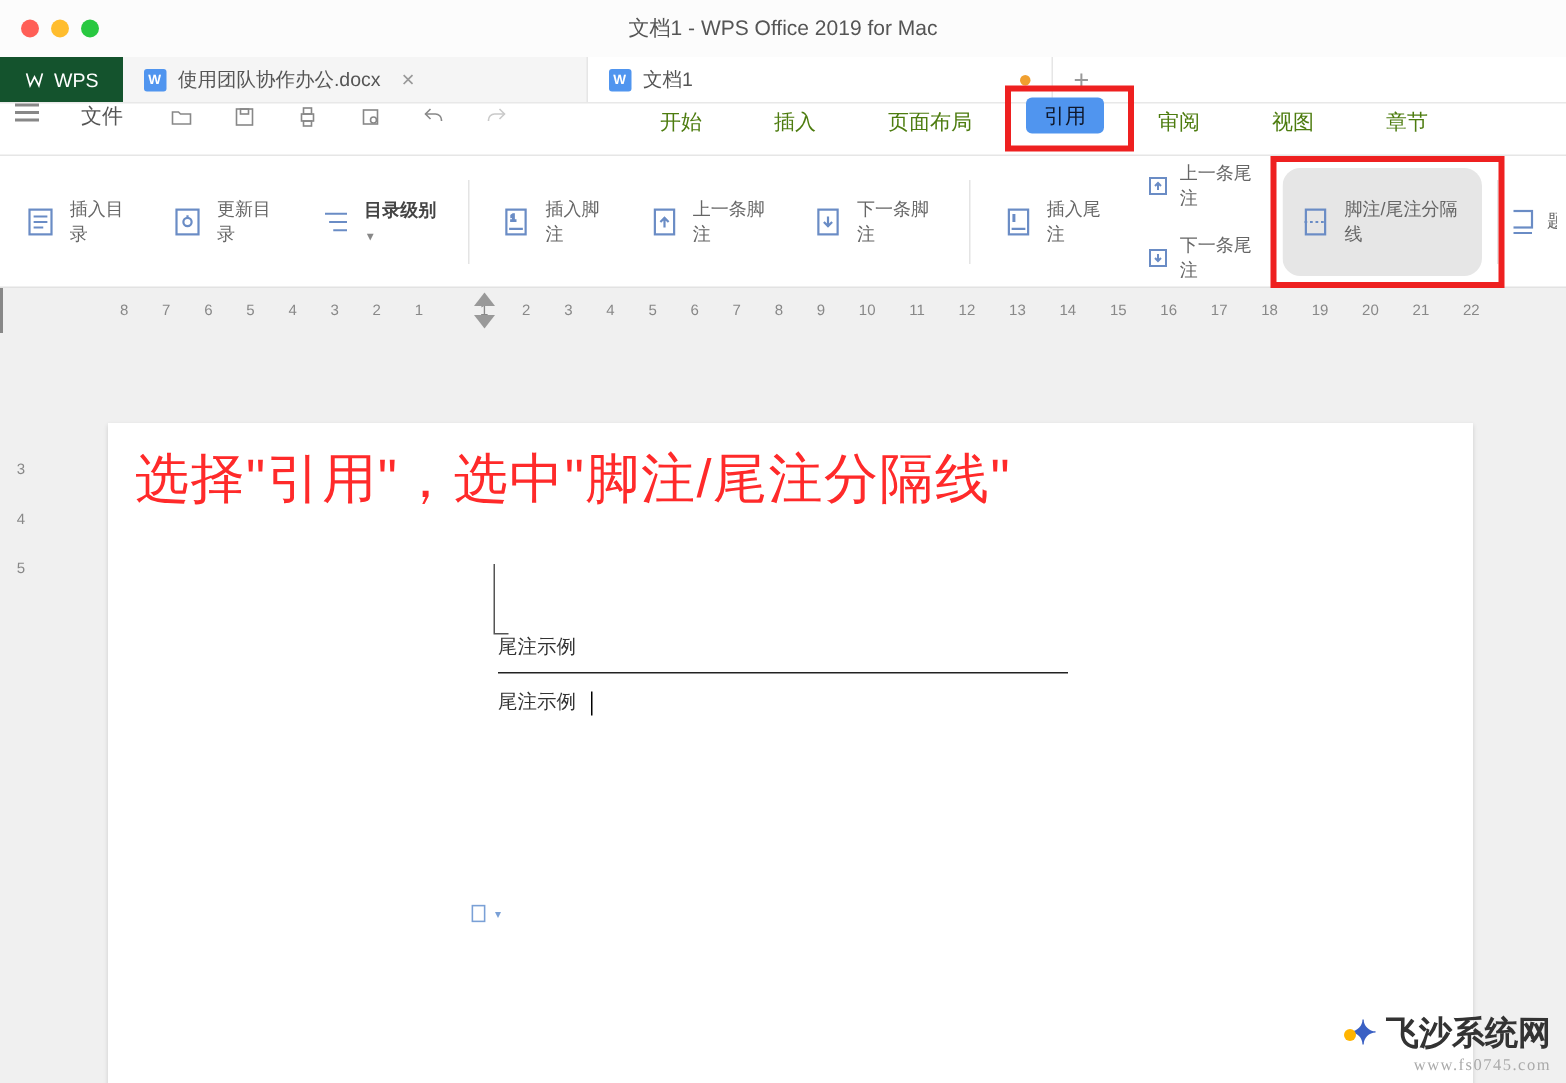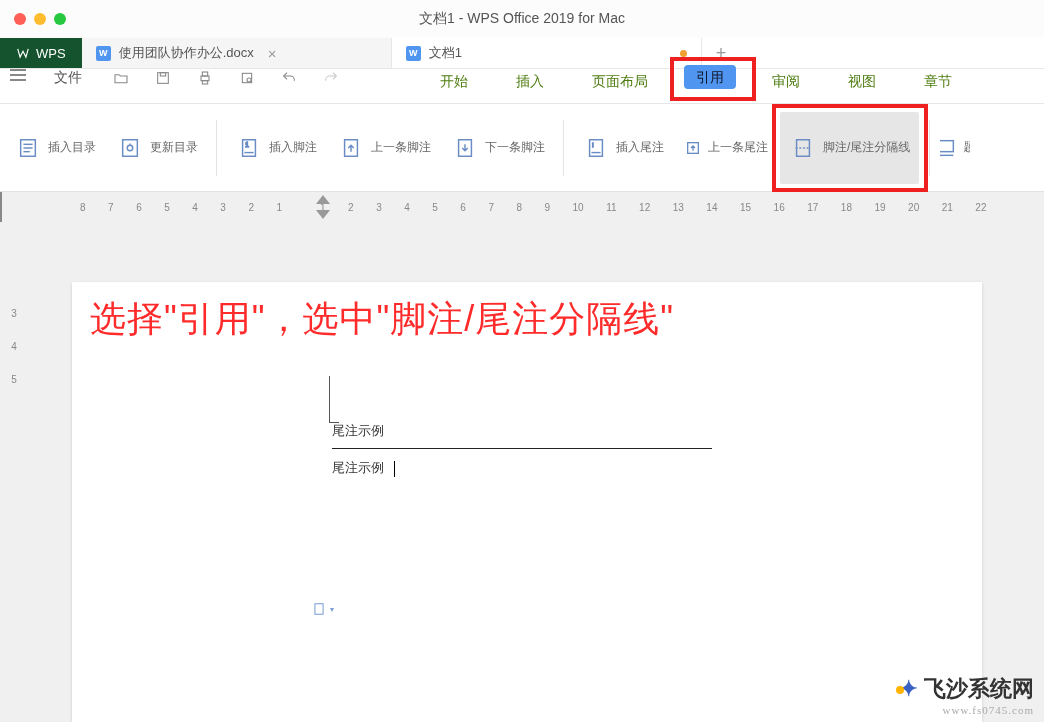"目录级别▾" div.rbtn { html: none -> <div> <span> <svg> <line></line> <line></line> <line></line> </svg> </span> <span><span>目录级别</span><span>▾</span></span> </div> }
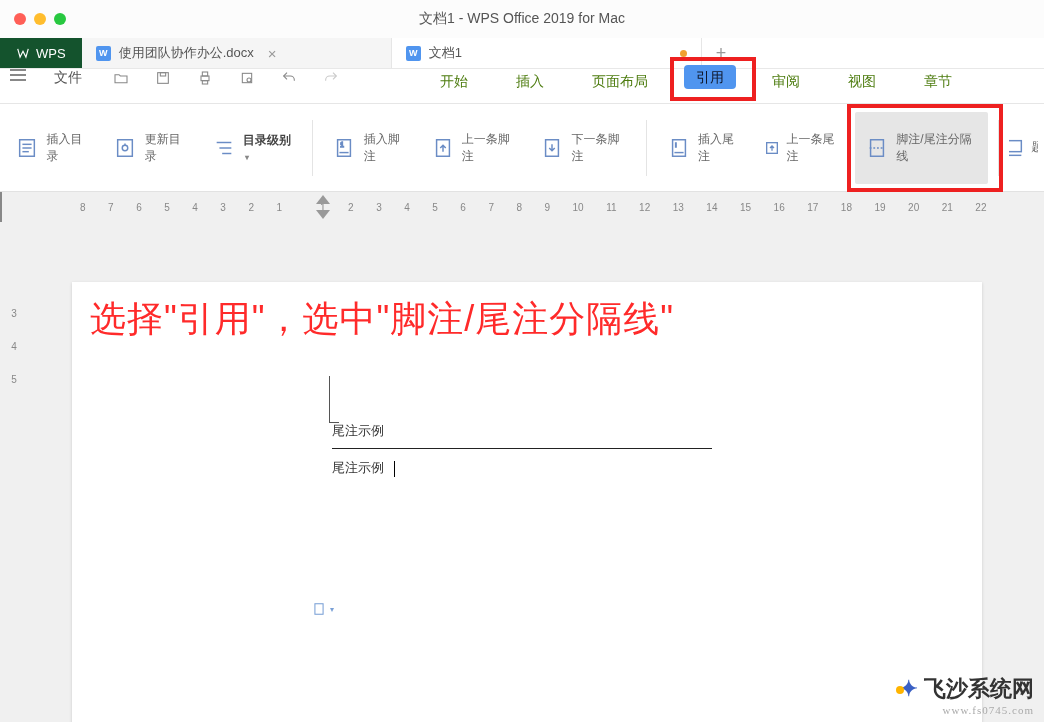"脚注/尾注分隔线" .highlight-selected { border-radius: 2px -> 12px }
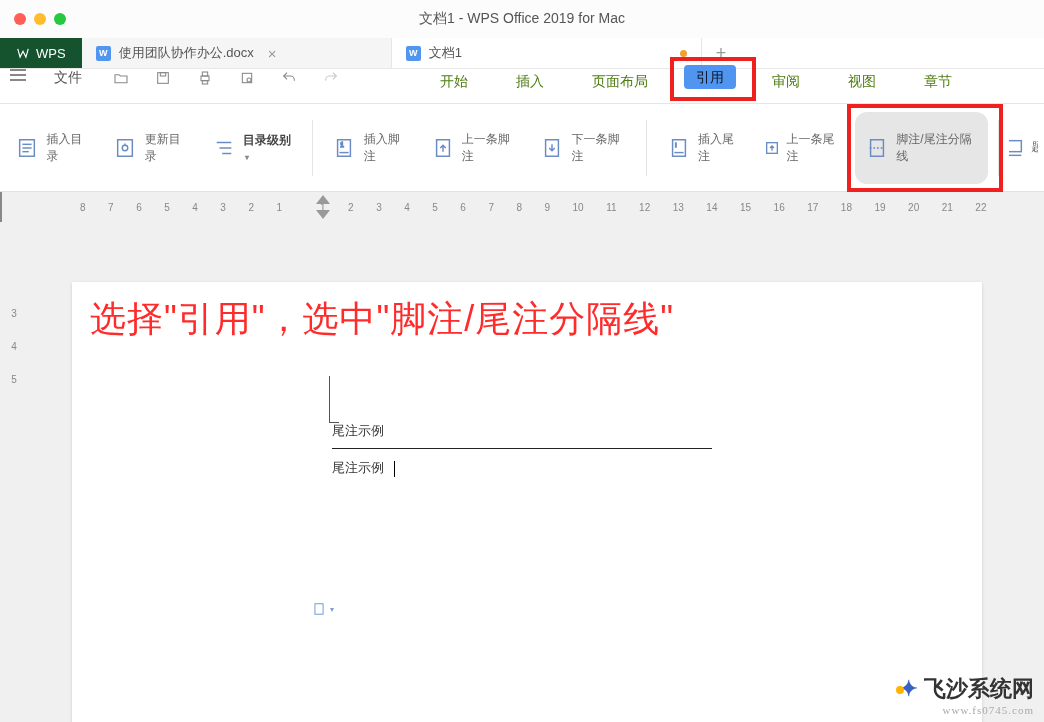"下一条尾注" div.rbtn { html: none -> <div> <span> <svg> <rect></rect> <path></path> </svg> </span> <span>下一条尾注</span> </div> }
